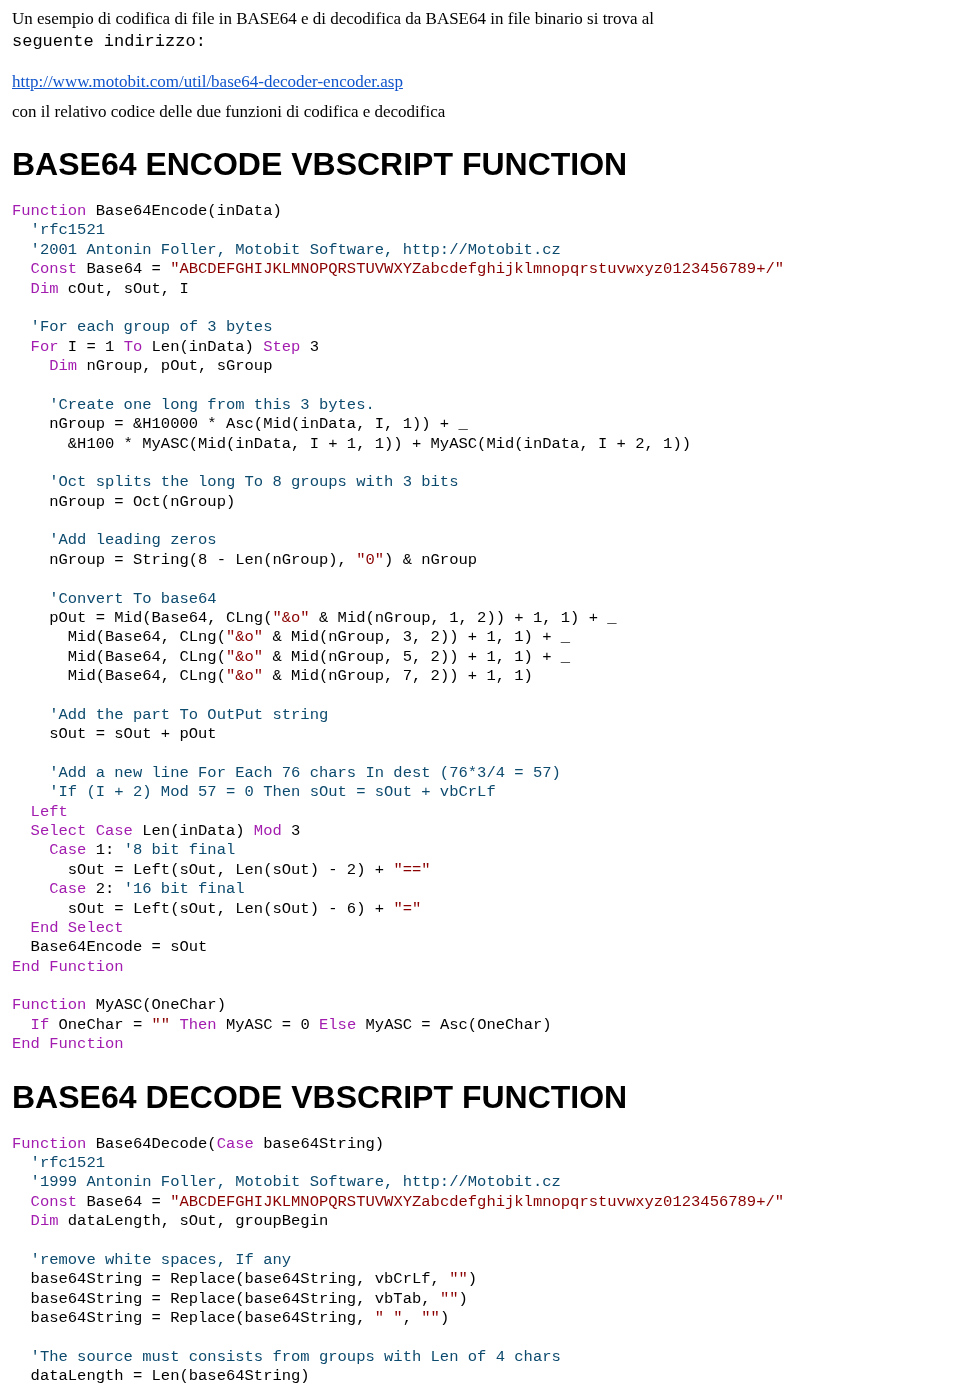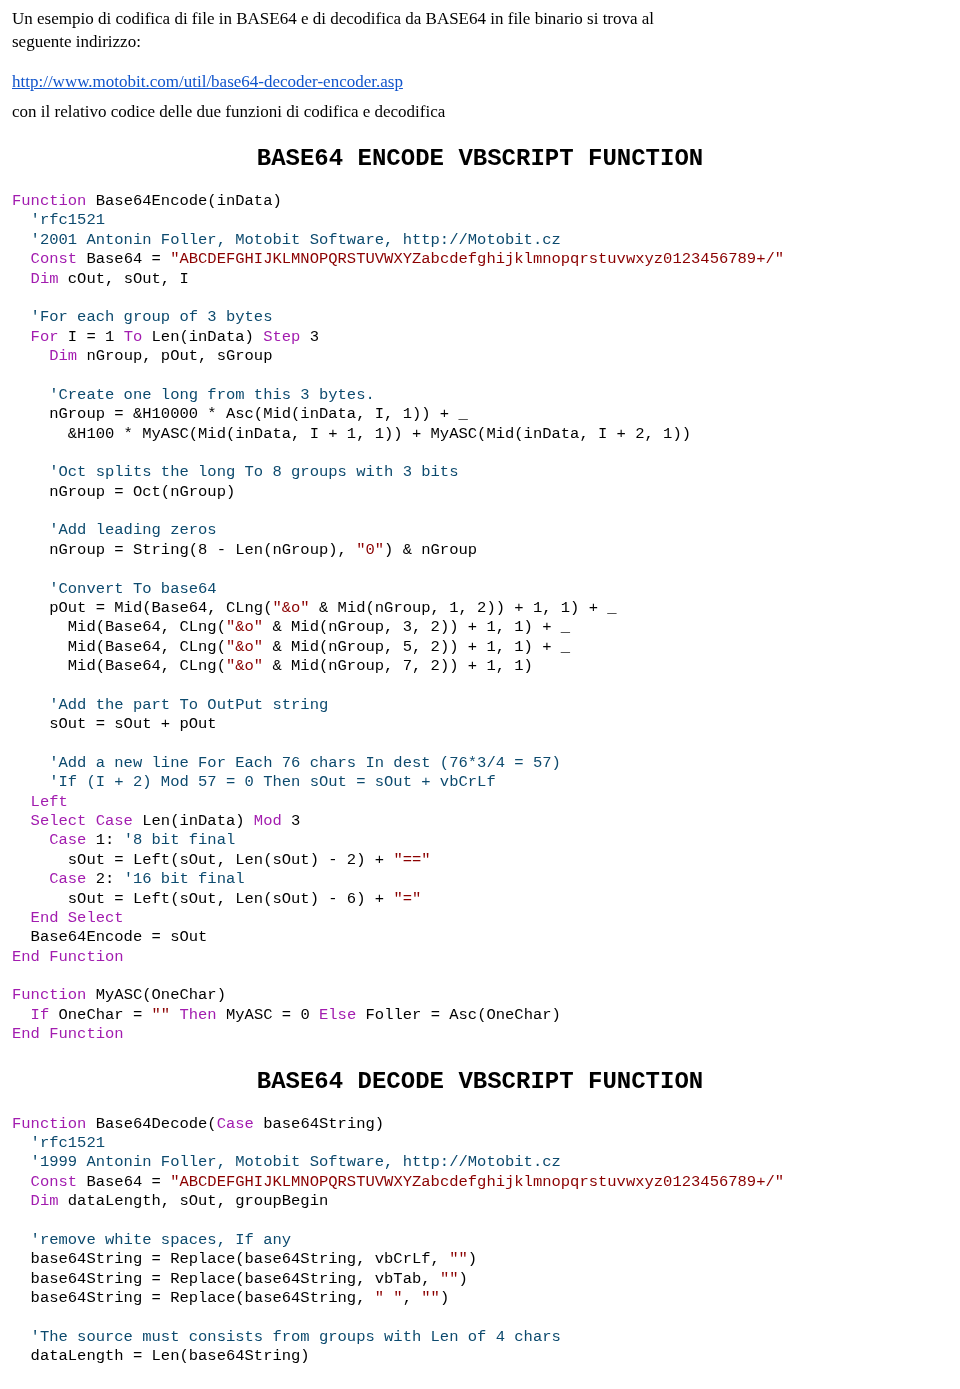"seguente indirizzo:" p.body-text { font-family: none -> Liberation Mono, monospace }
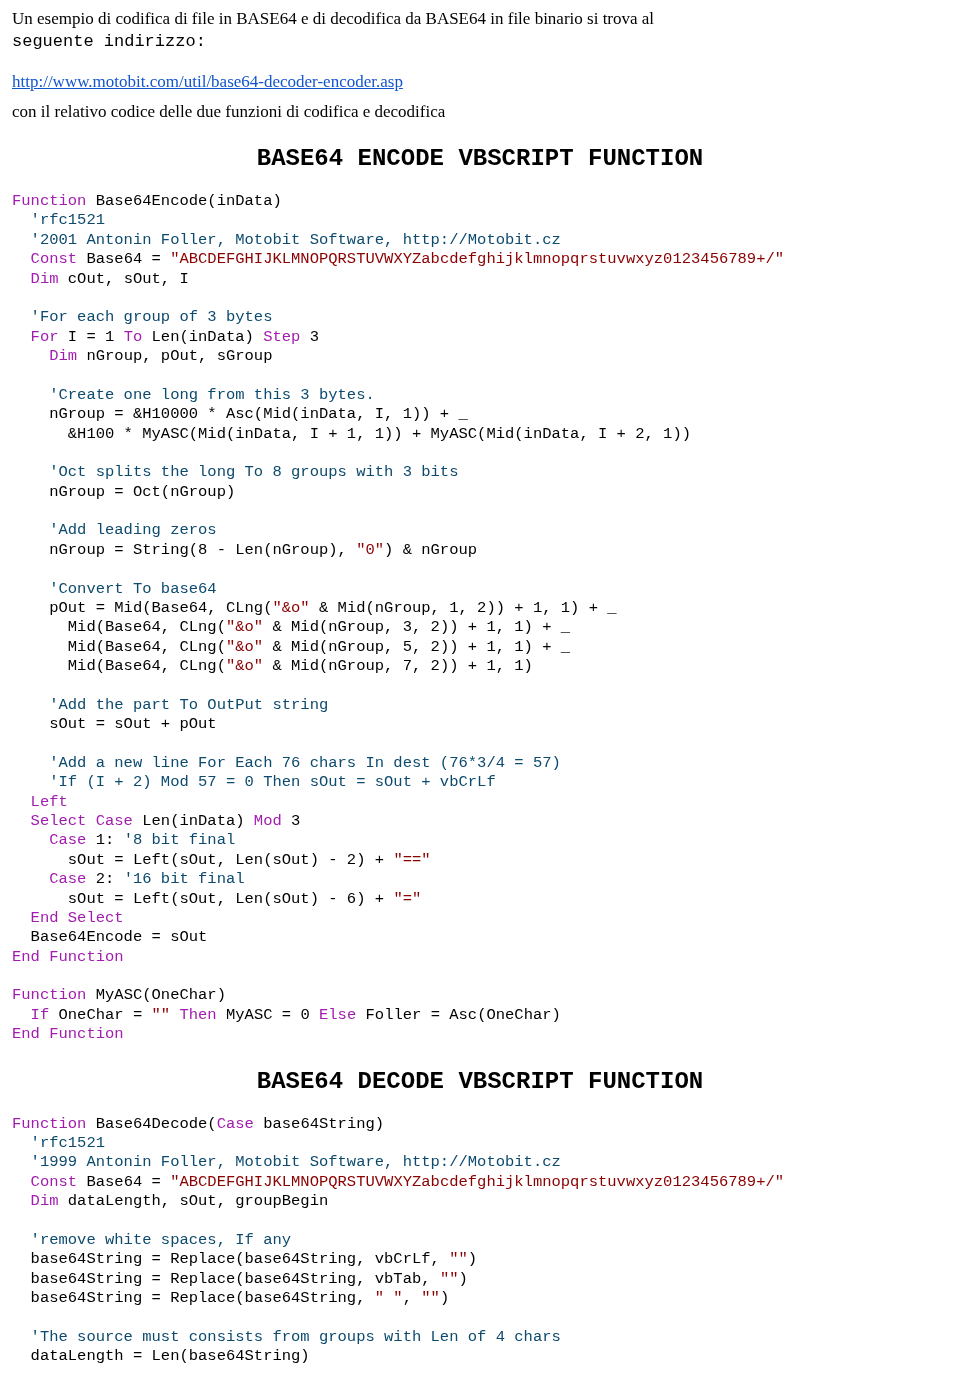"BASE64 ENCODE VBSCRIPT FUNCTION" h2.section-heading { font-family: Liberation Mono, monospace -> Liberation Sans, sans-serif; font-size: 24px -> 32px; text-align: center -> none }
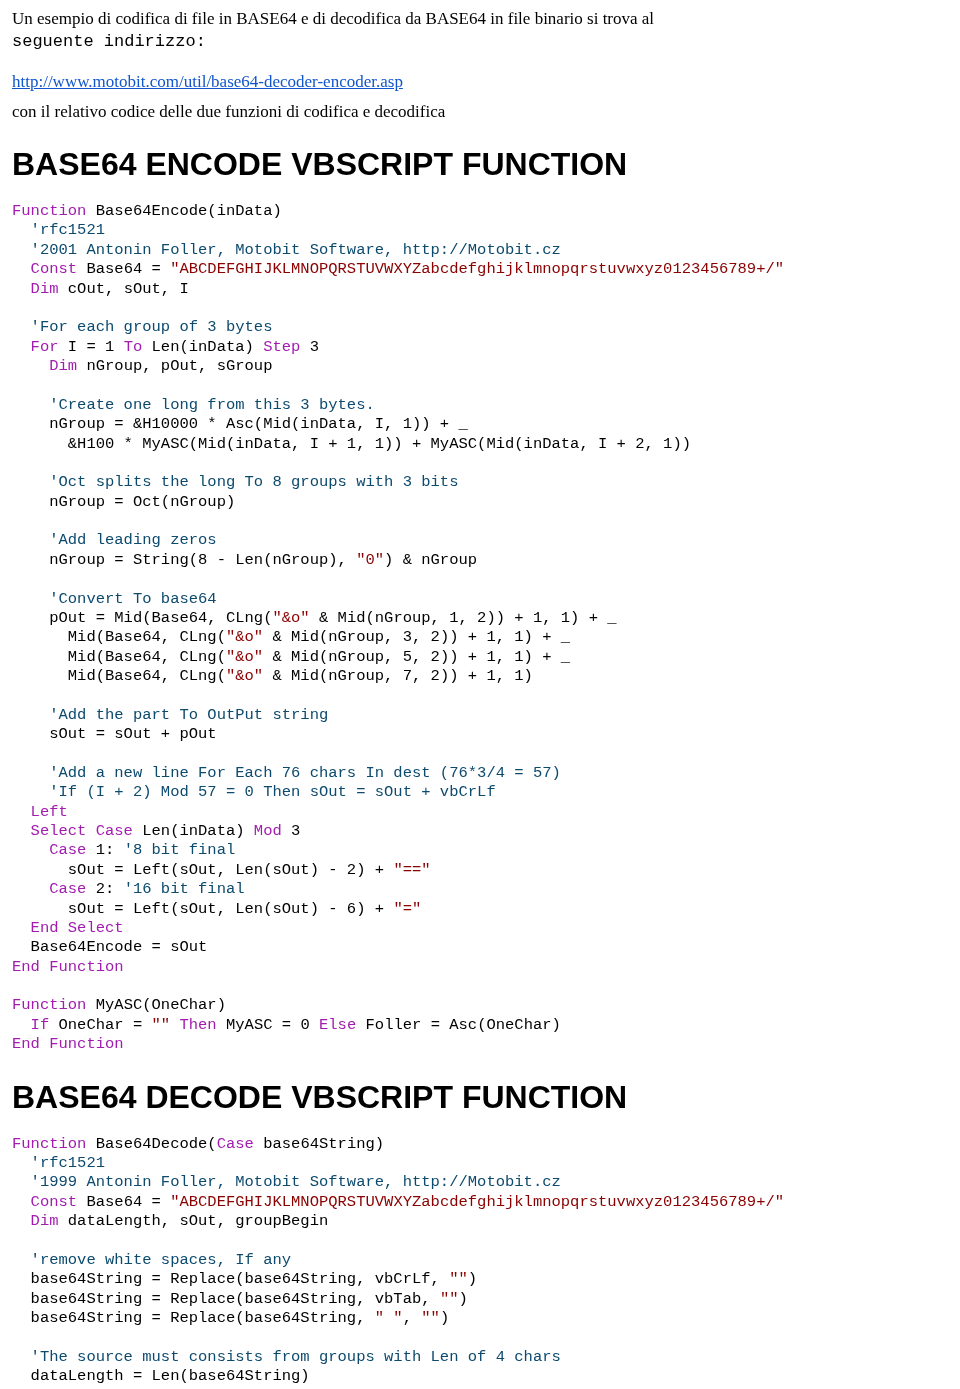"Foller = Asc(OneChar)" span { text: Foller -> MyASC }
